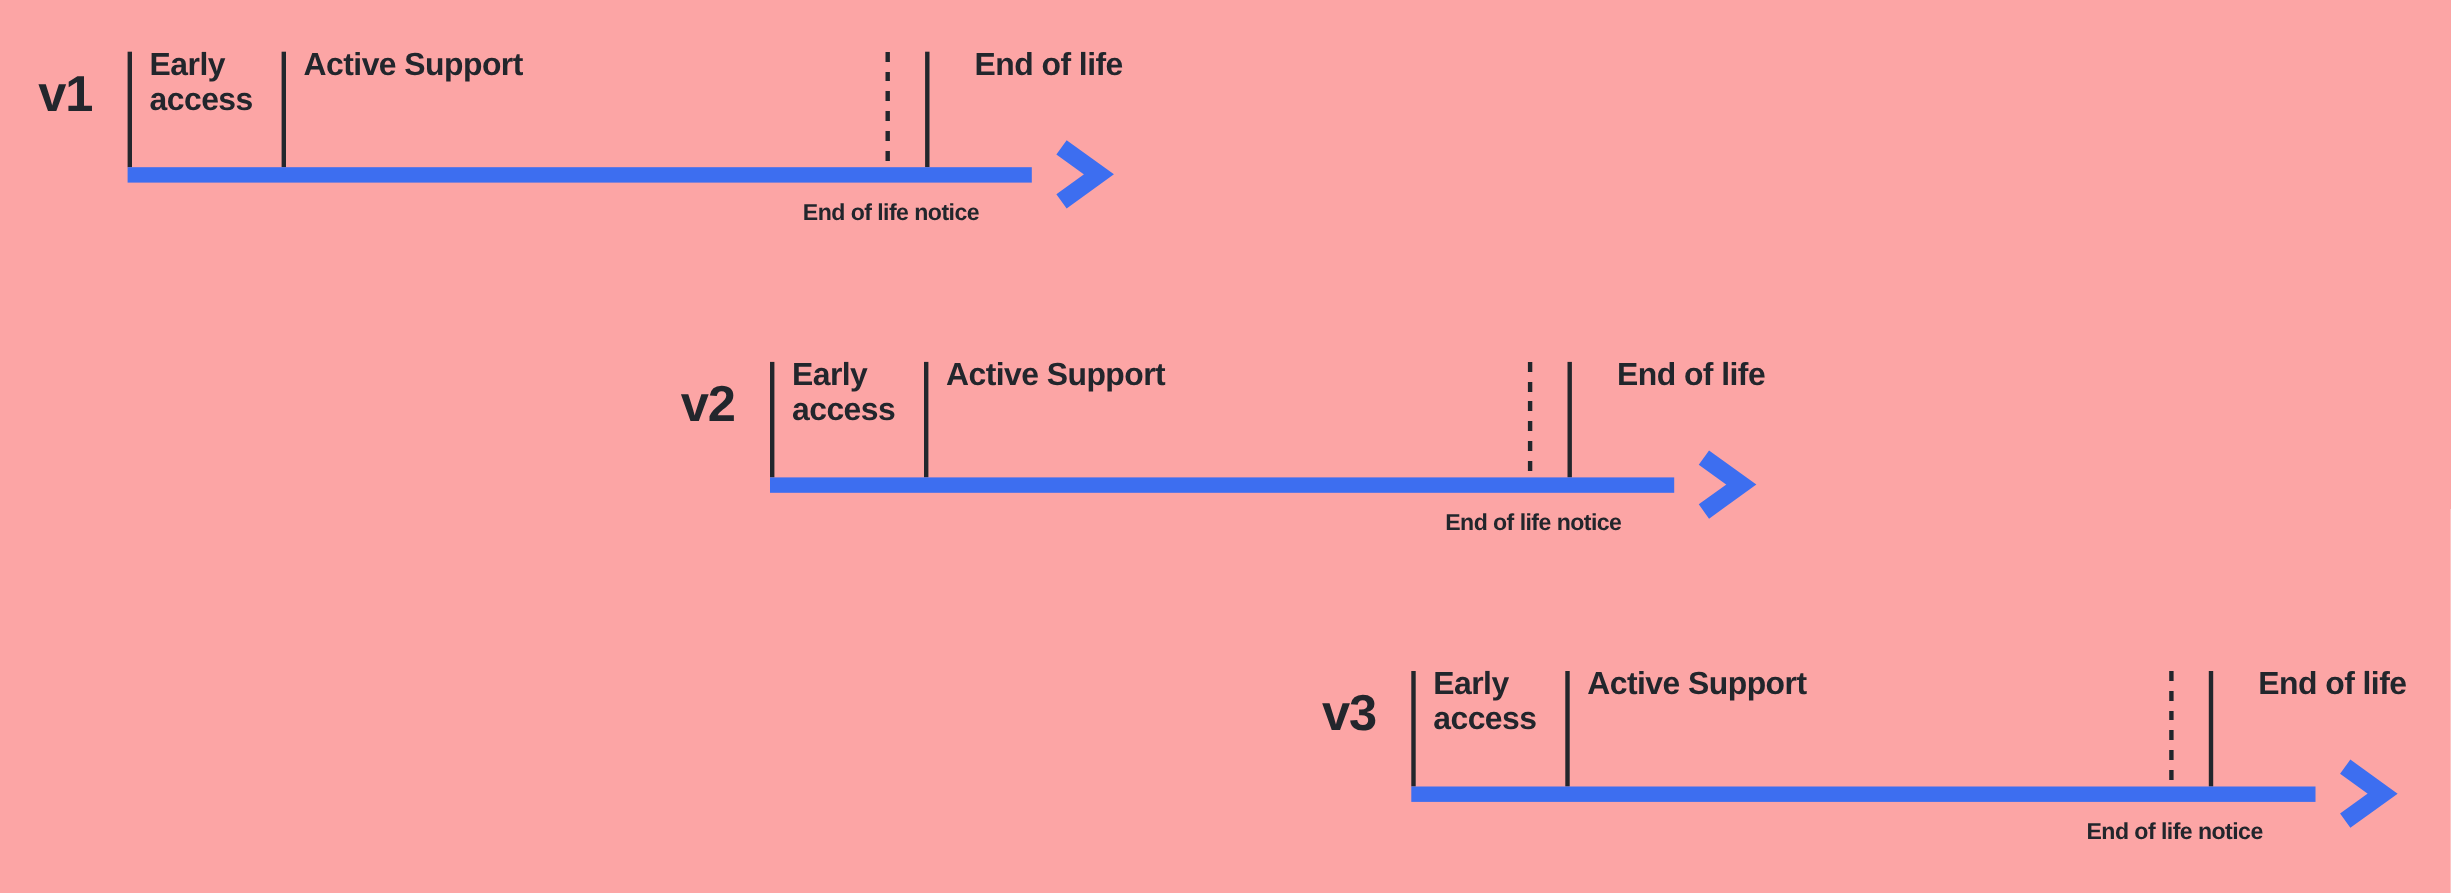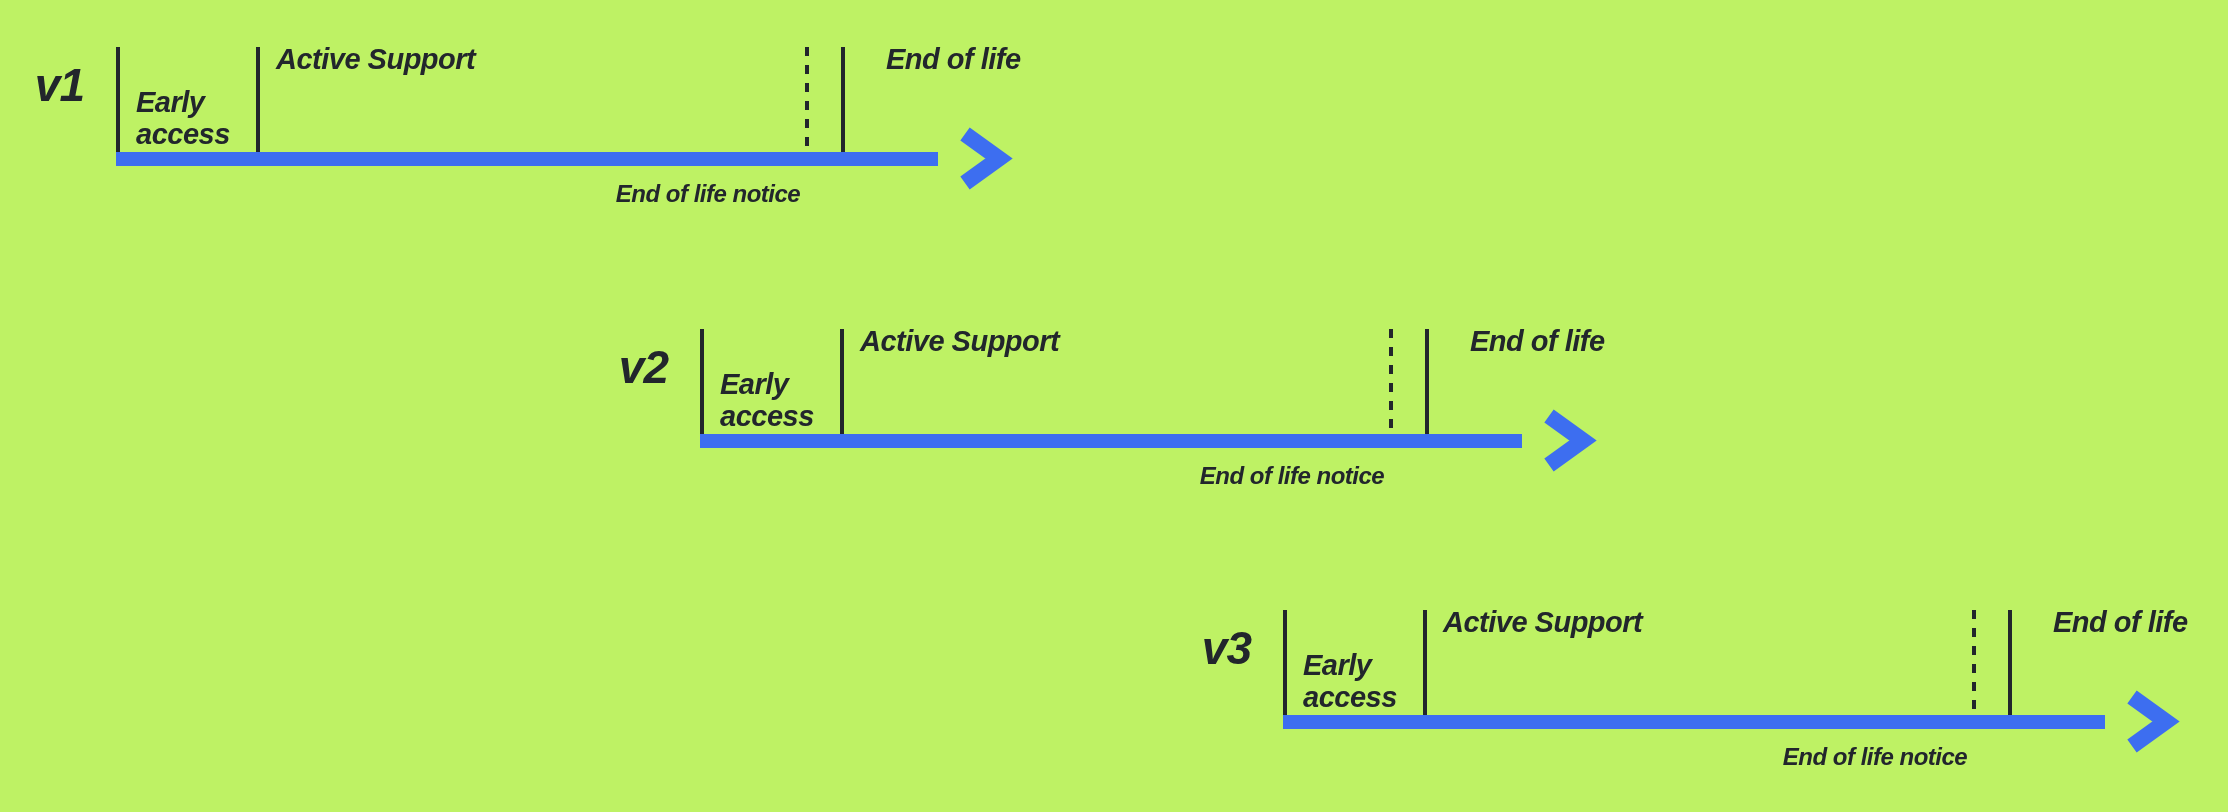"v1" #canvas { background: #bef264 -> #fca5a5; font-style: italic -> none }
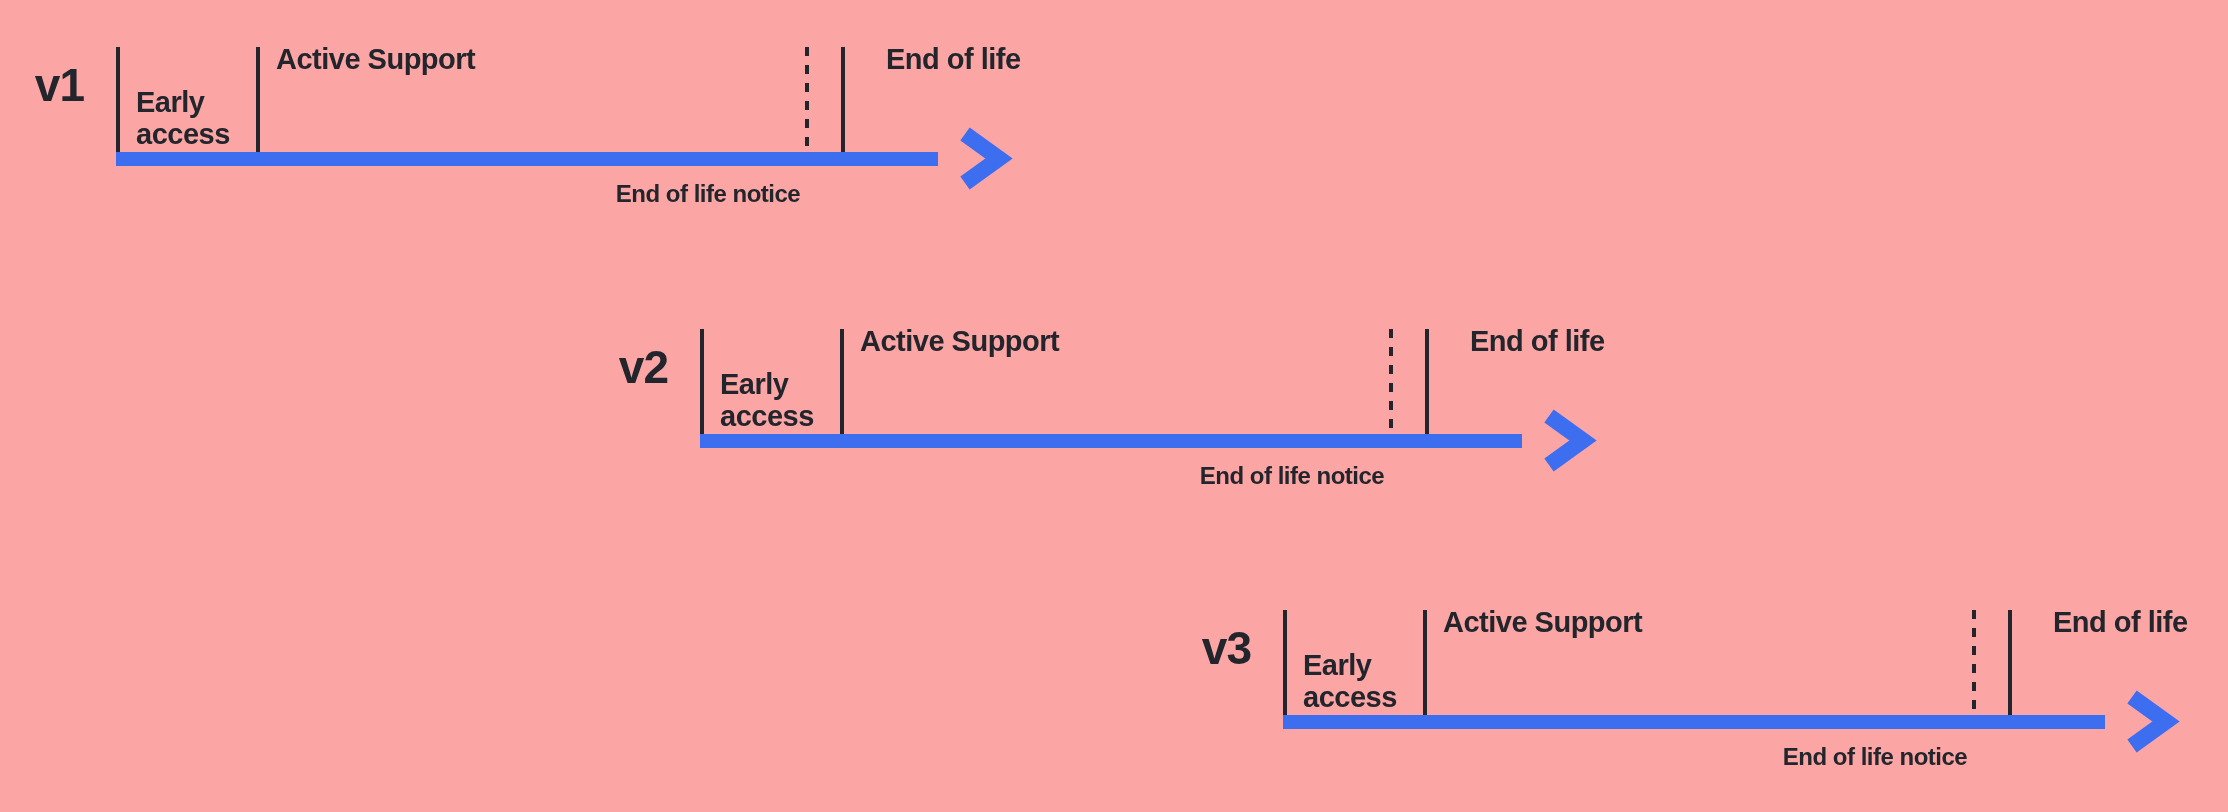"Early access" .seglabel.early { margin-top: 43px -> none }
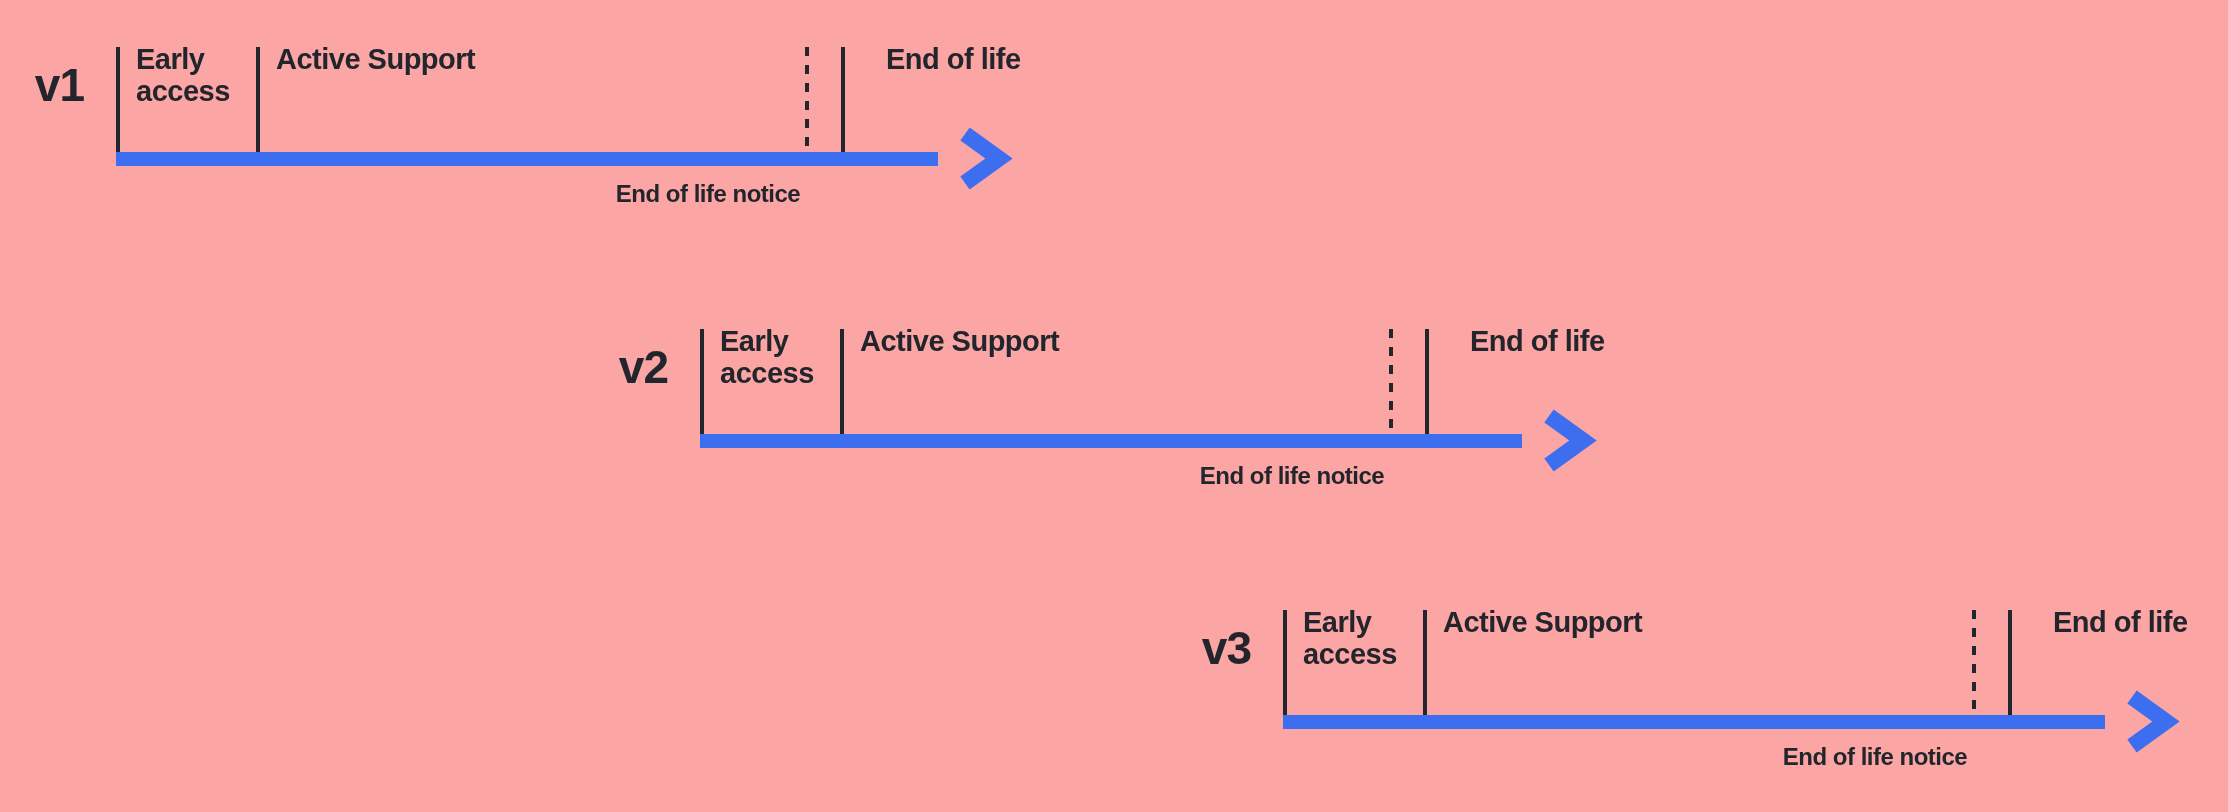"End of life notice" .notice { font-size: 24px -> 21px; left: 390px -> 372px; text-align: center -> right }
